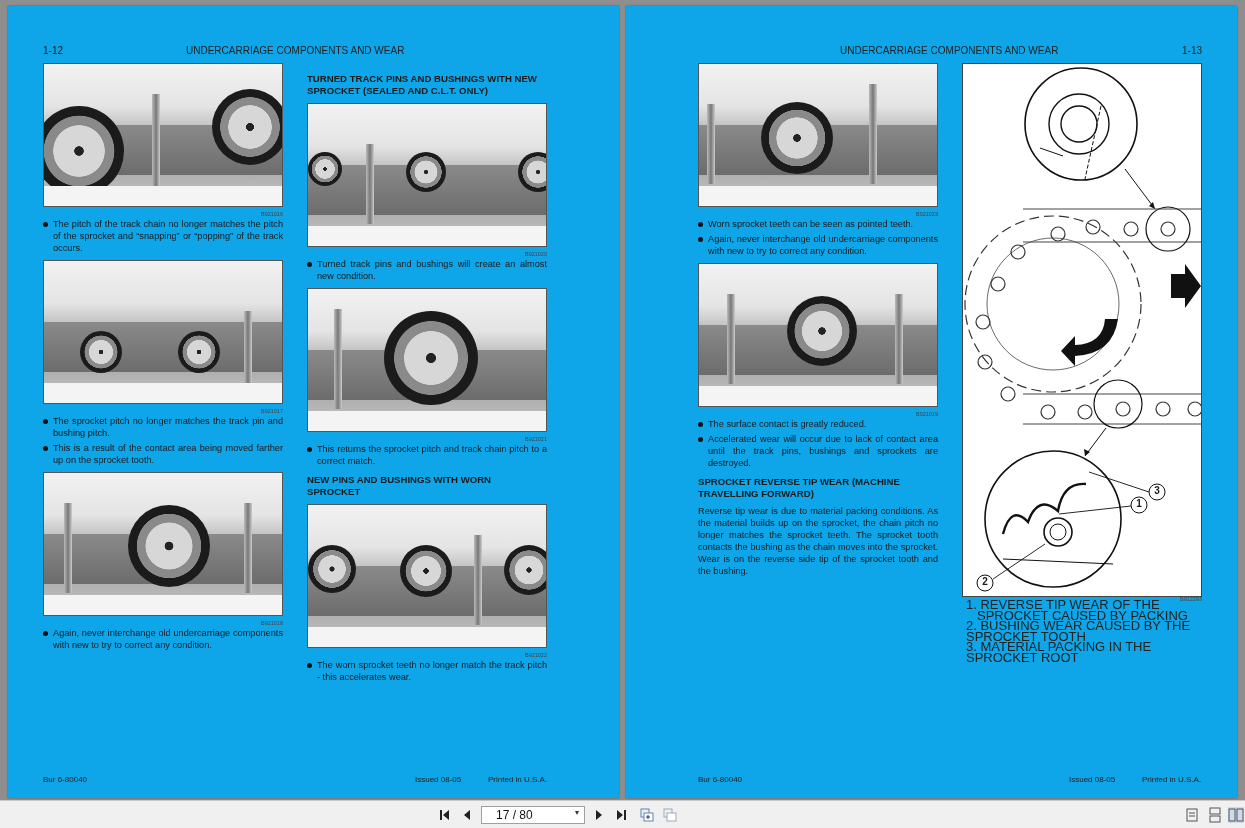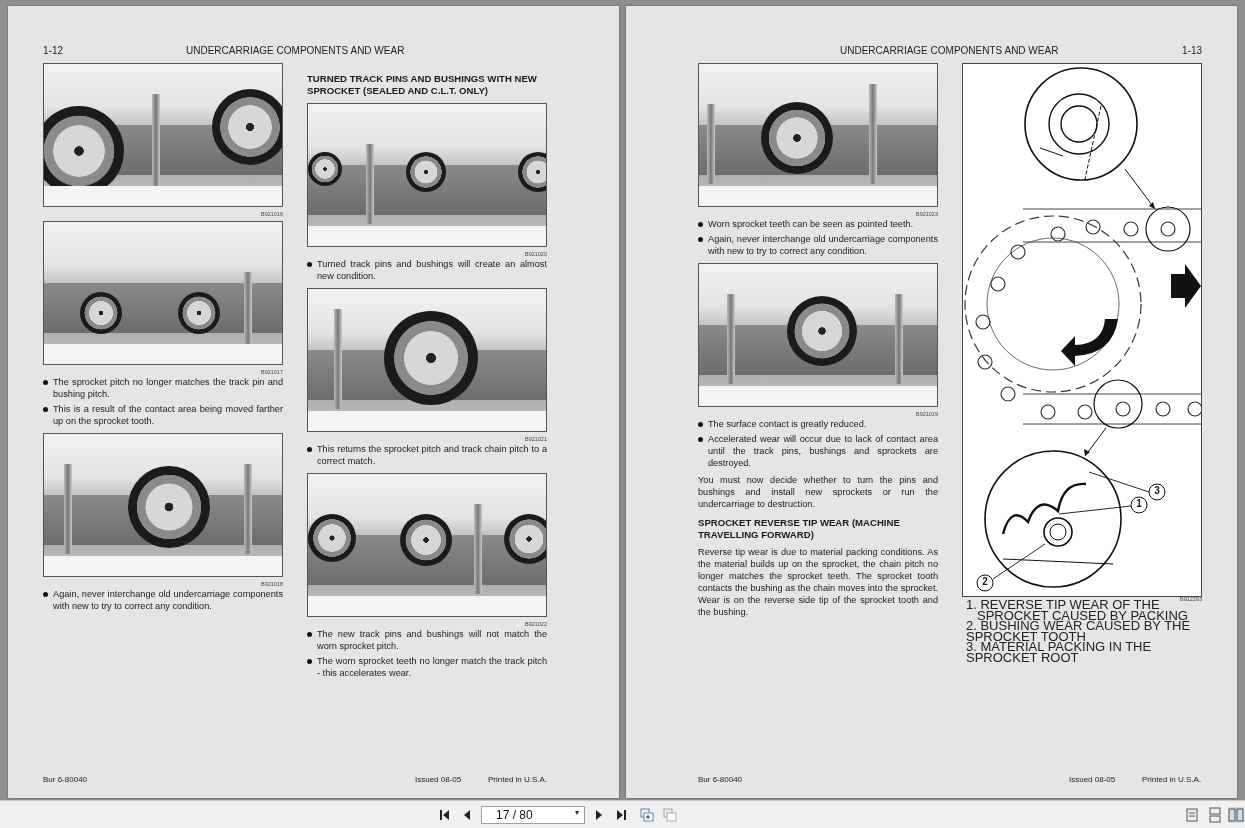"1-12" .page { background: #e5e5e5 -> #0ea5e9 }
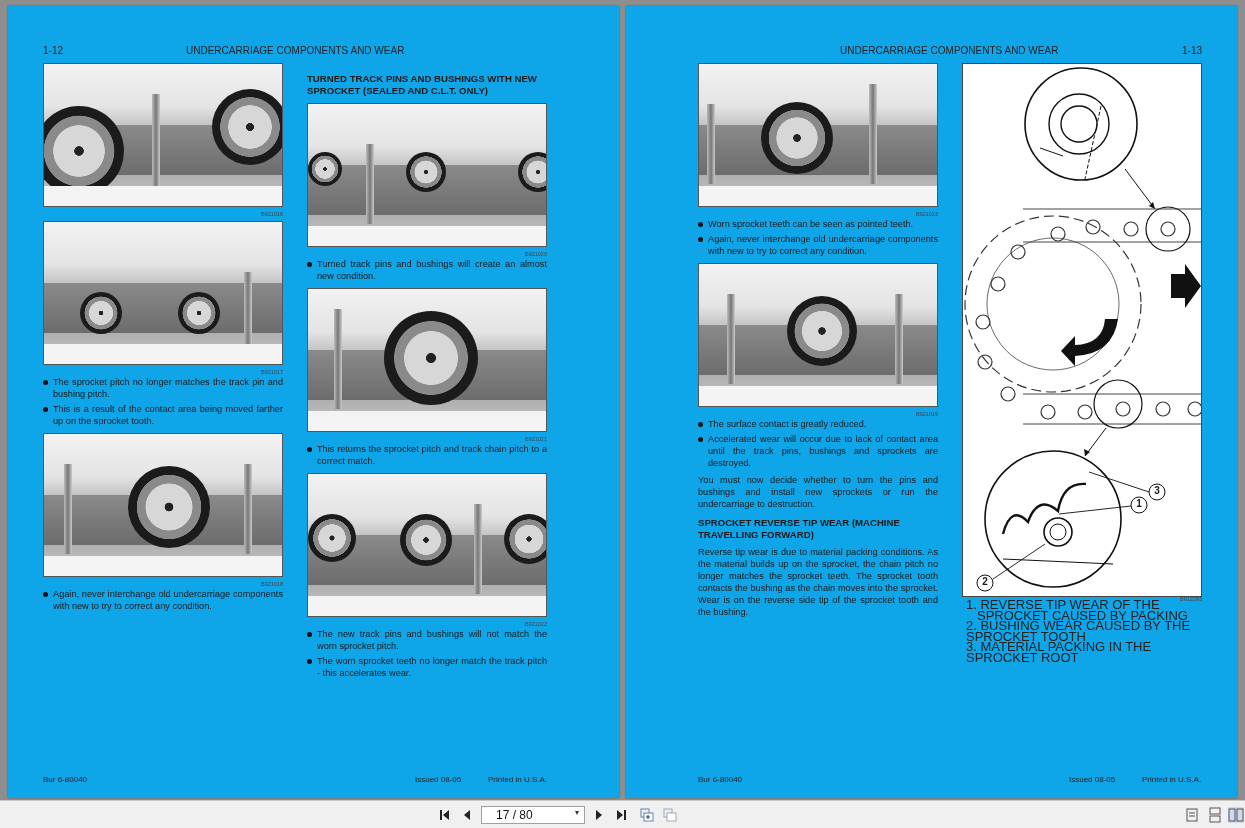"The pitch of the track" div.bullet { html: none -> <div>The pitch of the track chain no longer matches the pitch of the sprocket and “snapping” or “popping” of the track occurs.</div> }
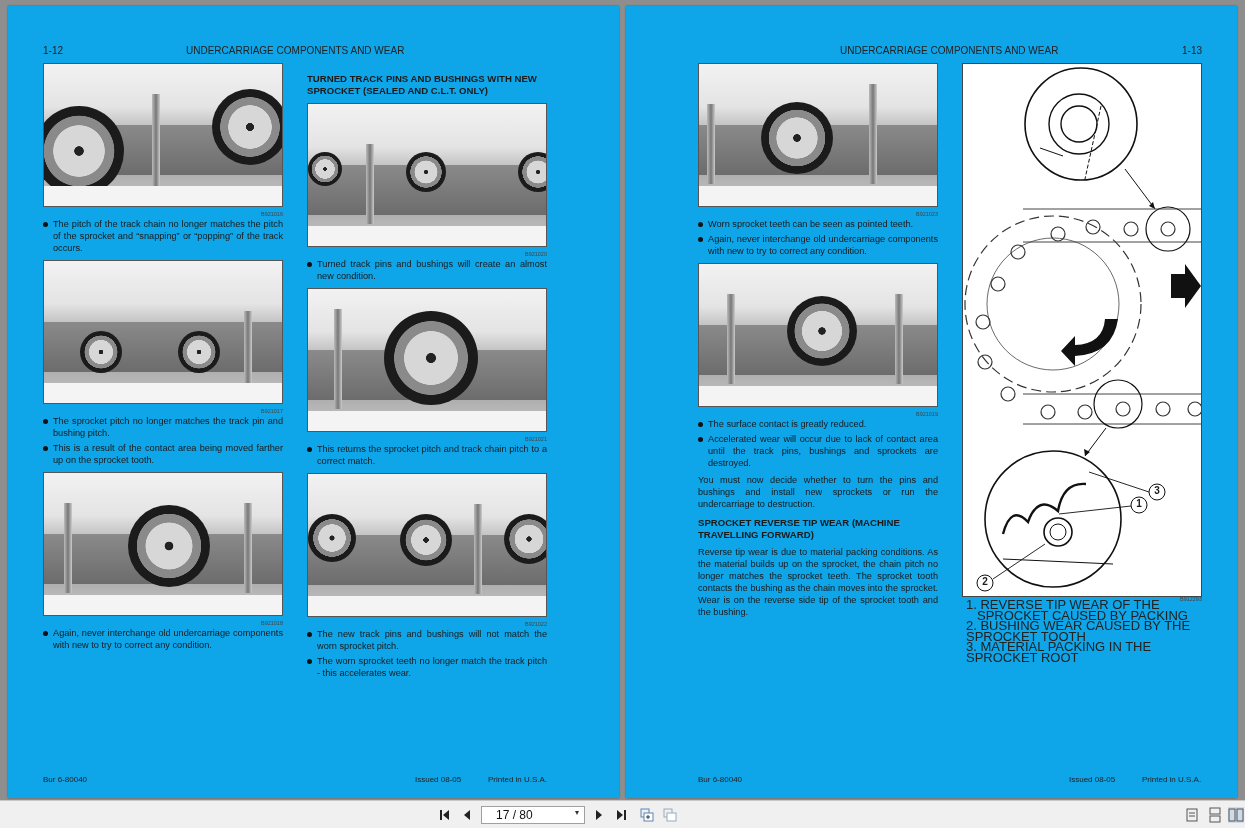"NEW PINS AND BUSHINGS WITH" div.h { html: none -> <div>NEW PINS AND BUSHINGS WITH WORN SPROCKET</div> }
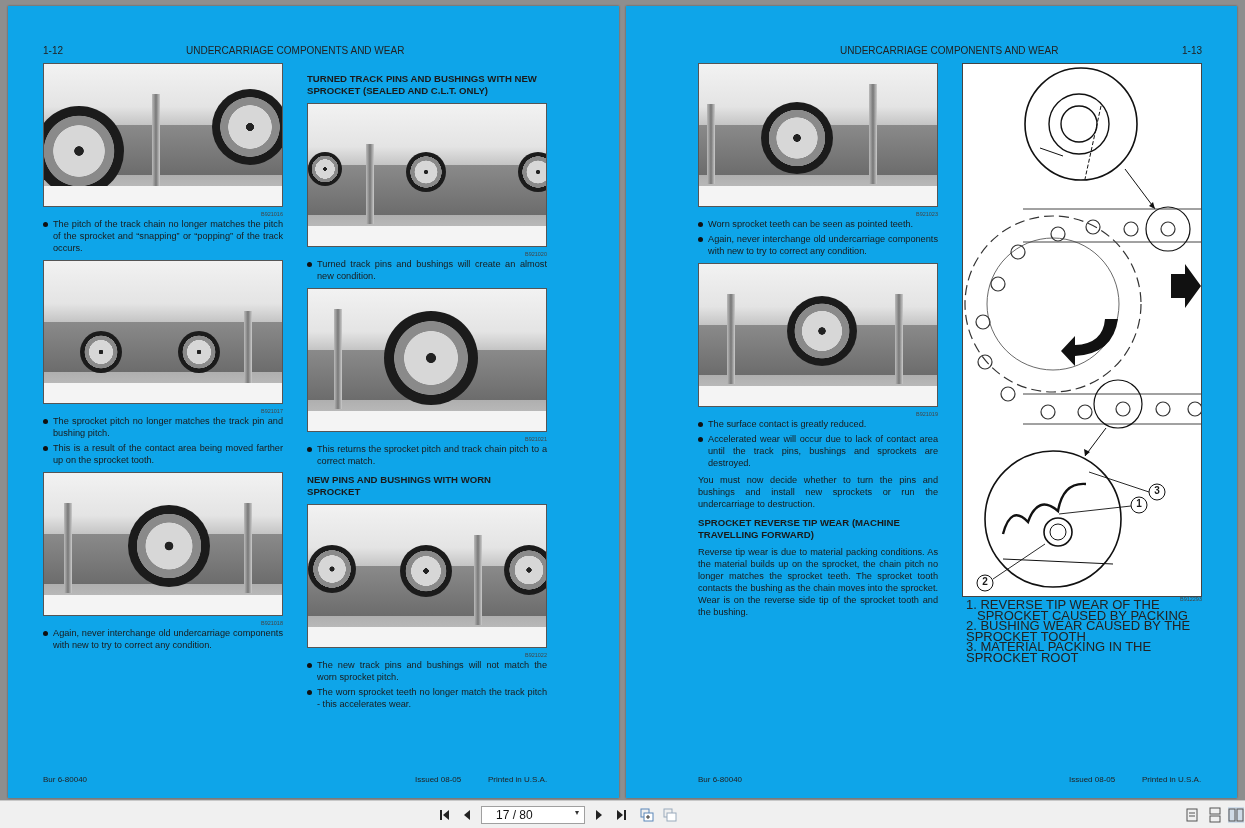"You must now decide whether" div.p { html: <div>You must now decide whether to turn the pins and bushings and install new sprockets or run the undercarriage to destruction.</div> -> none }
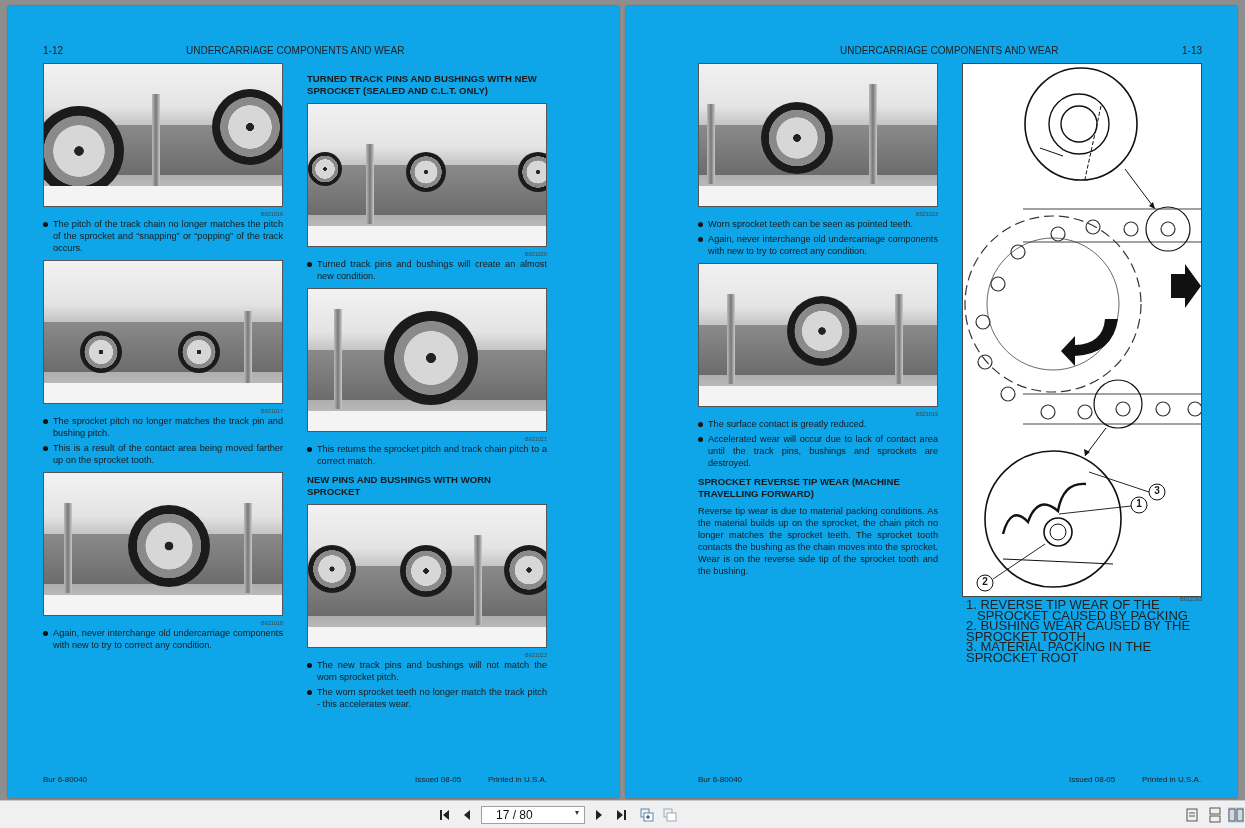"The new track pins and" div.bullet { html: <div>The new track pins and bushings will not match the worn sprocket pitch.</div> -> none }
